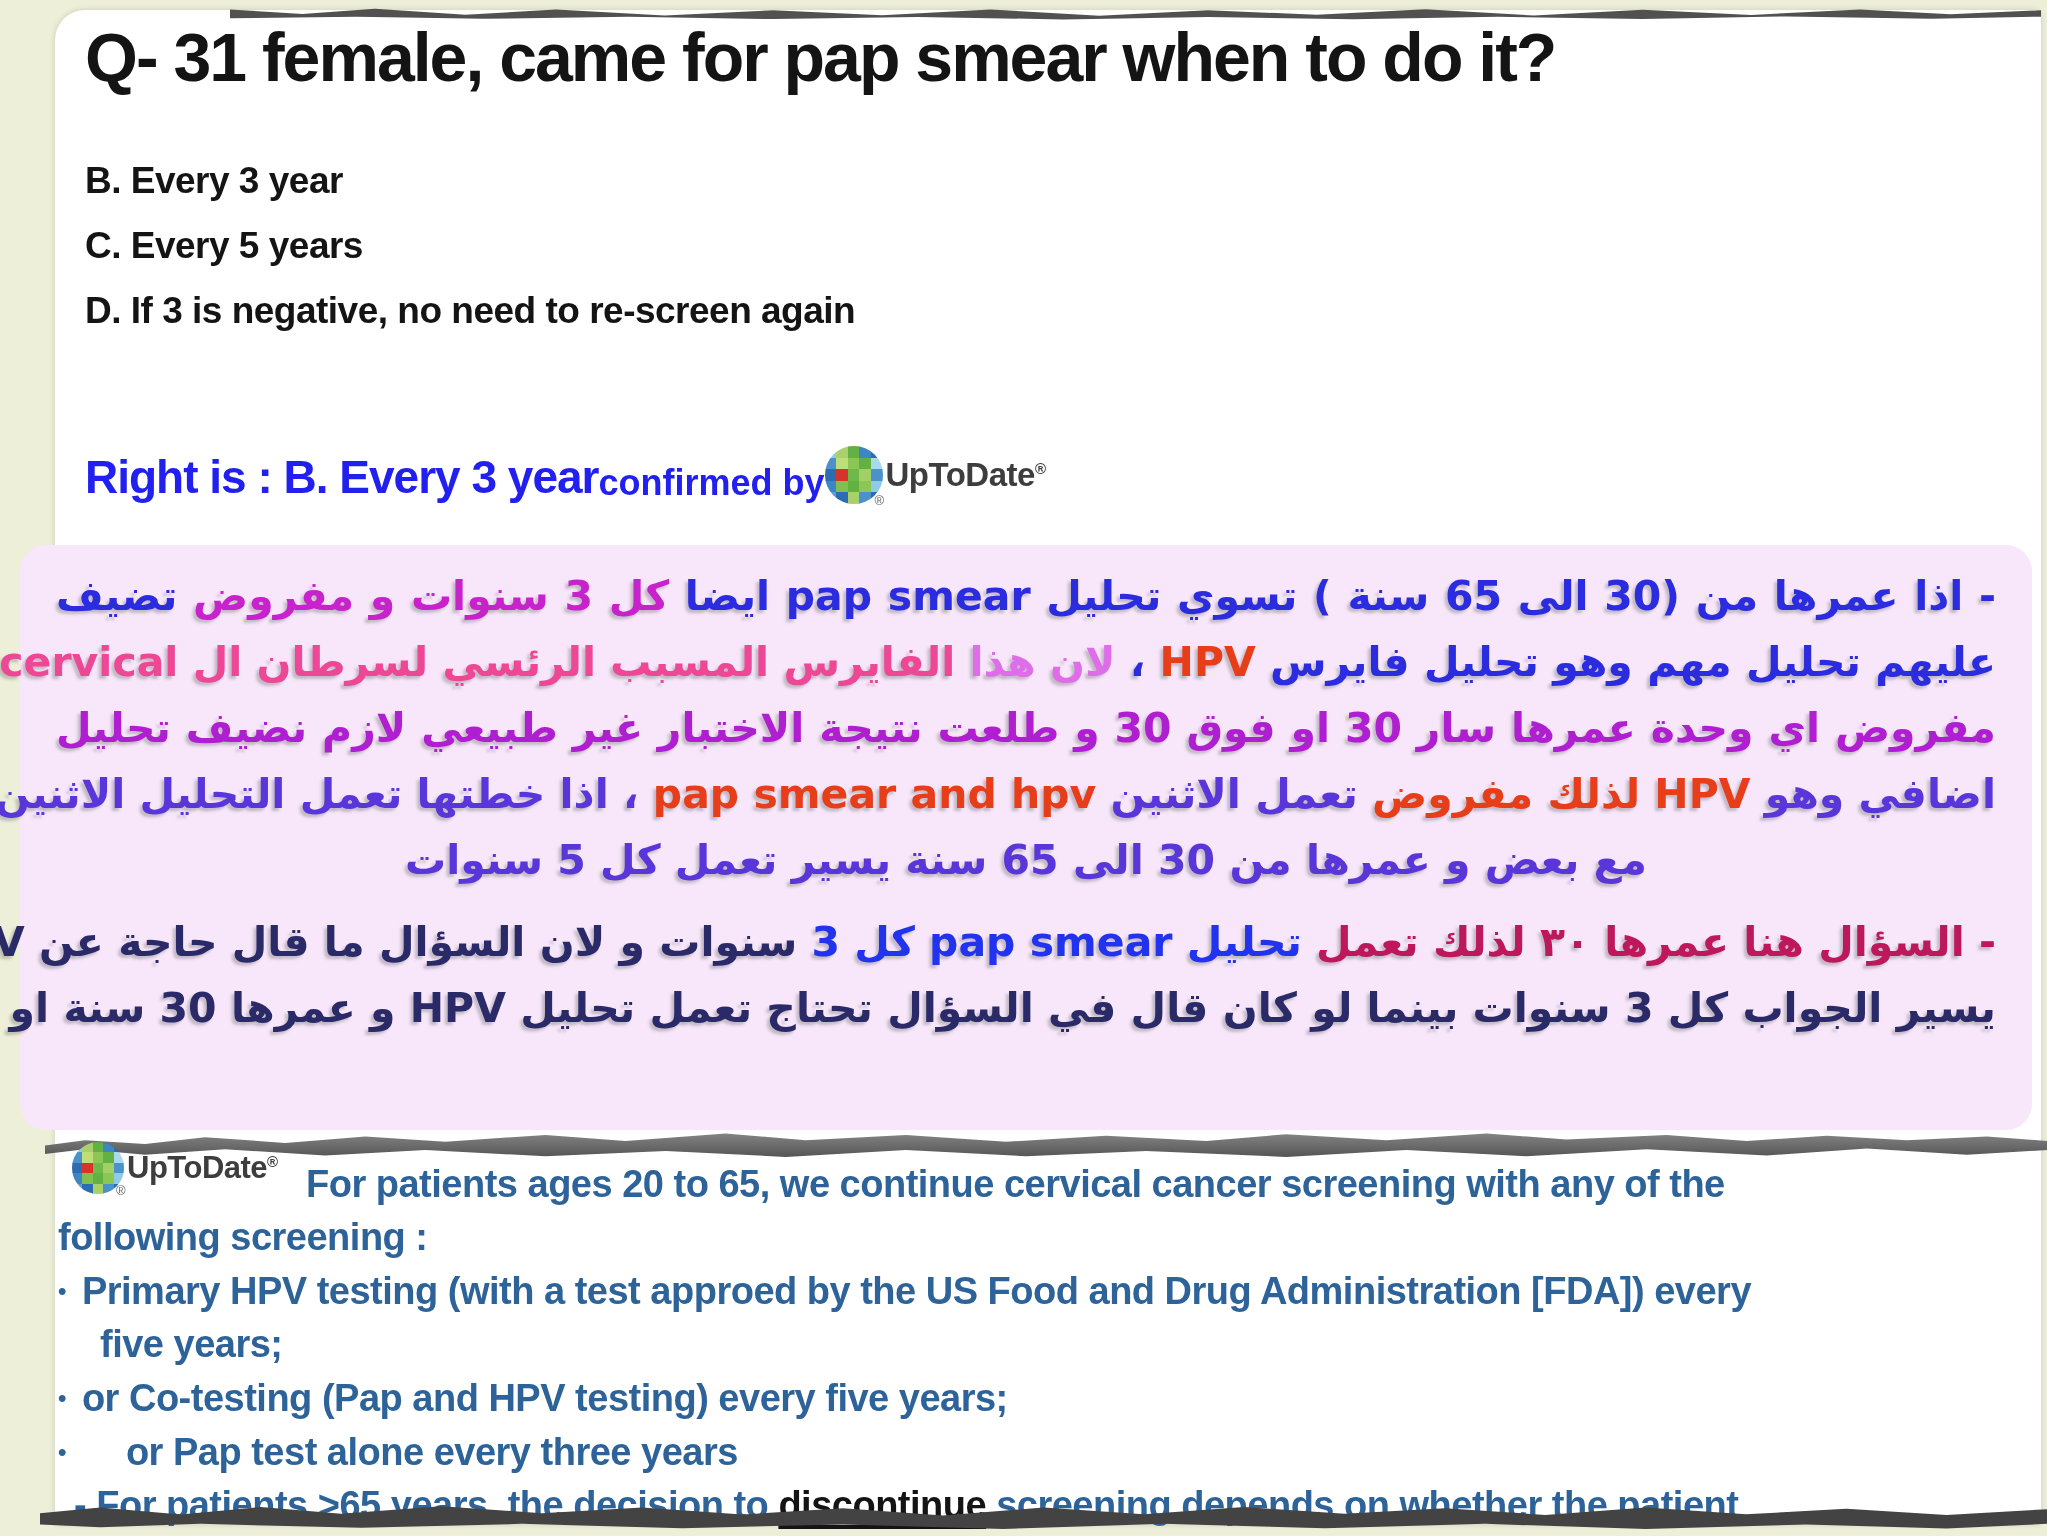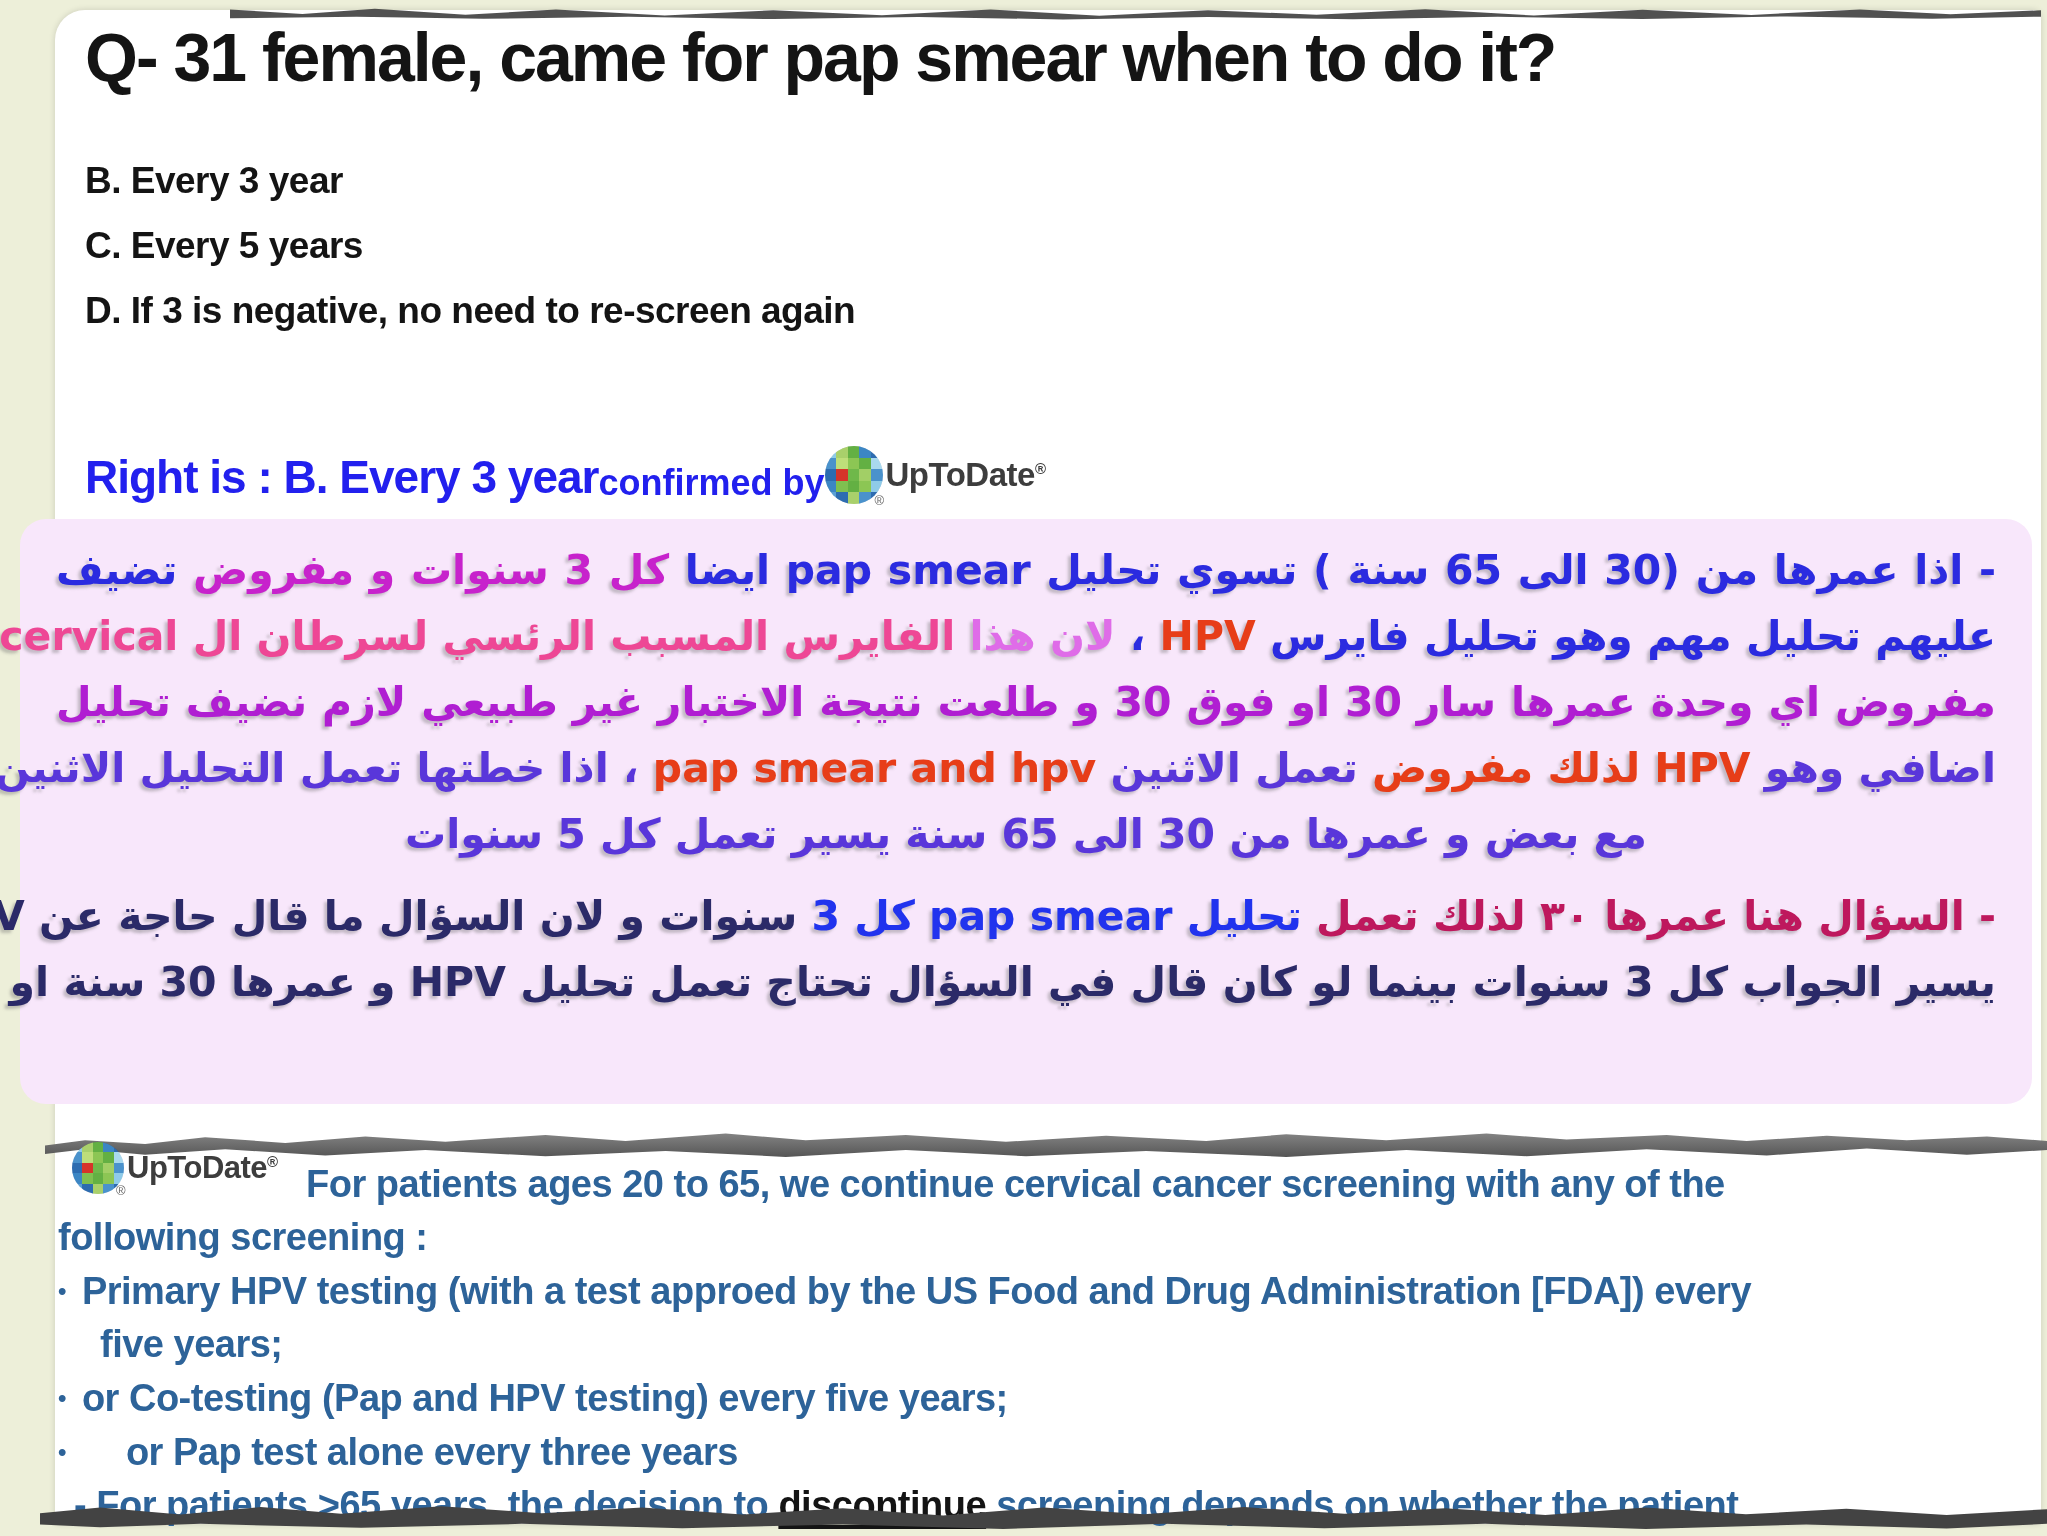"- اذا عمرها من (30" .note { top: 519px -> 545px }
